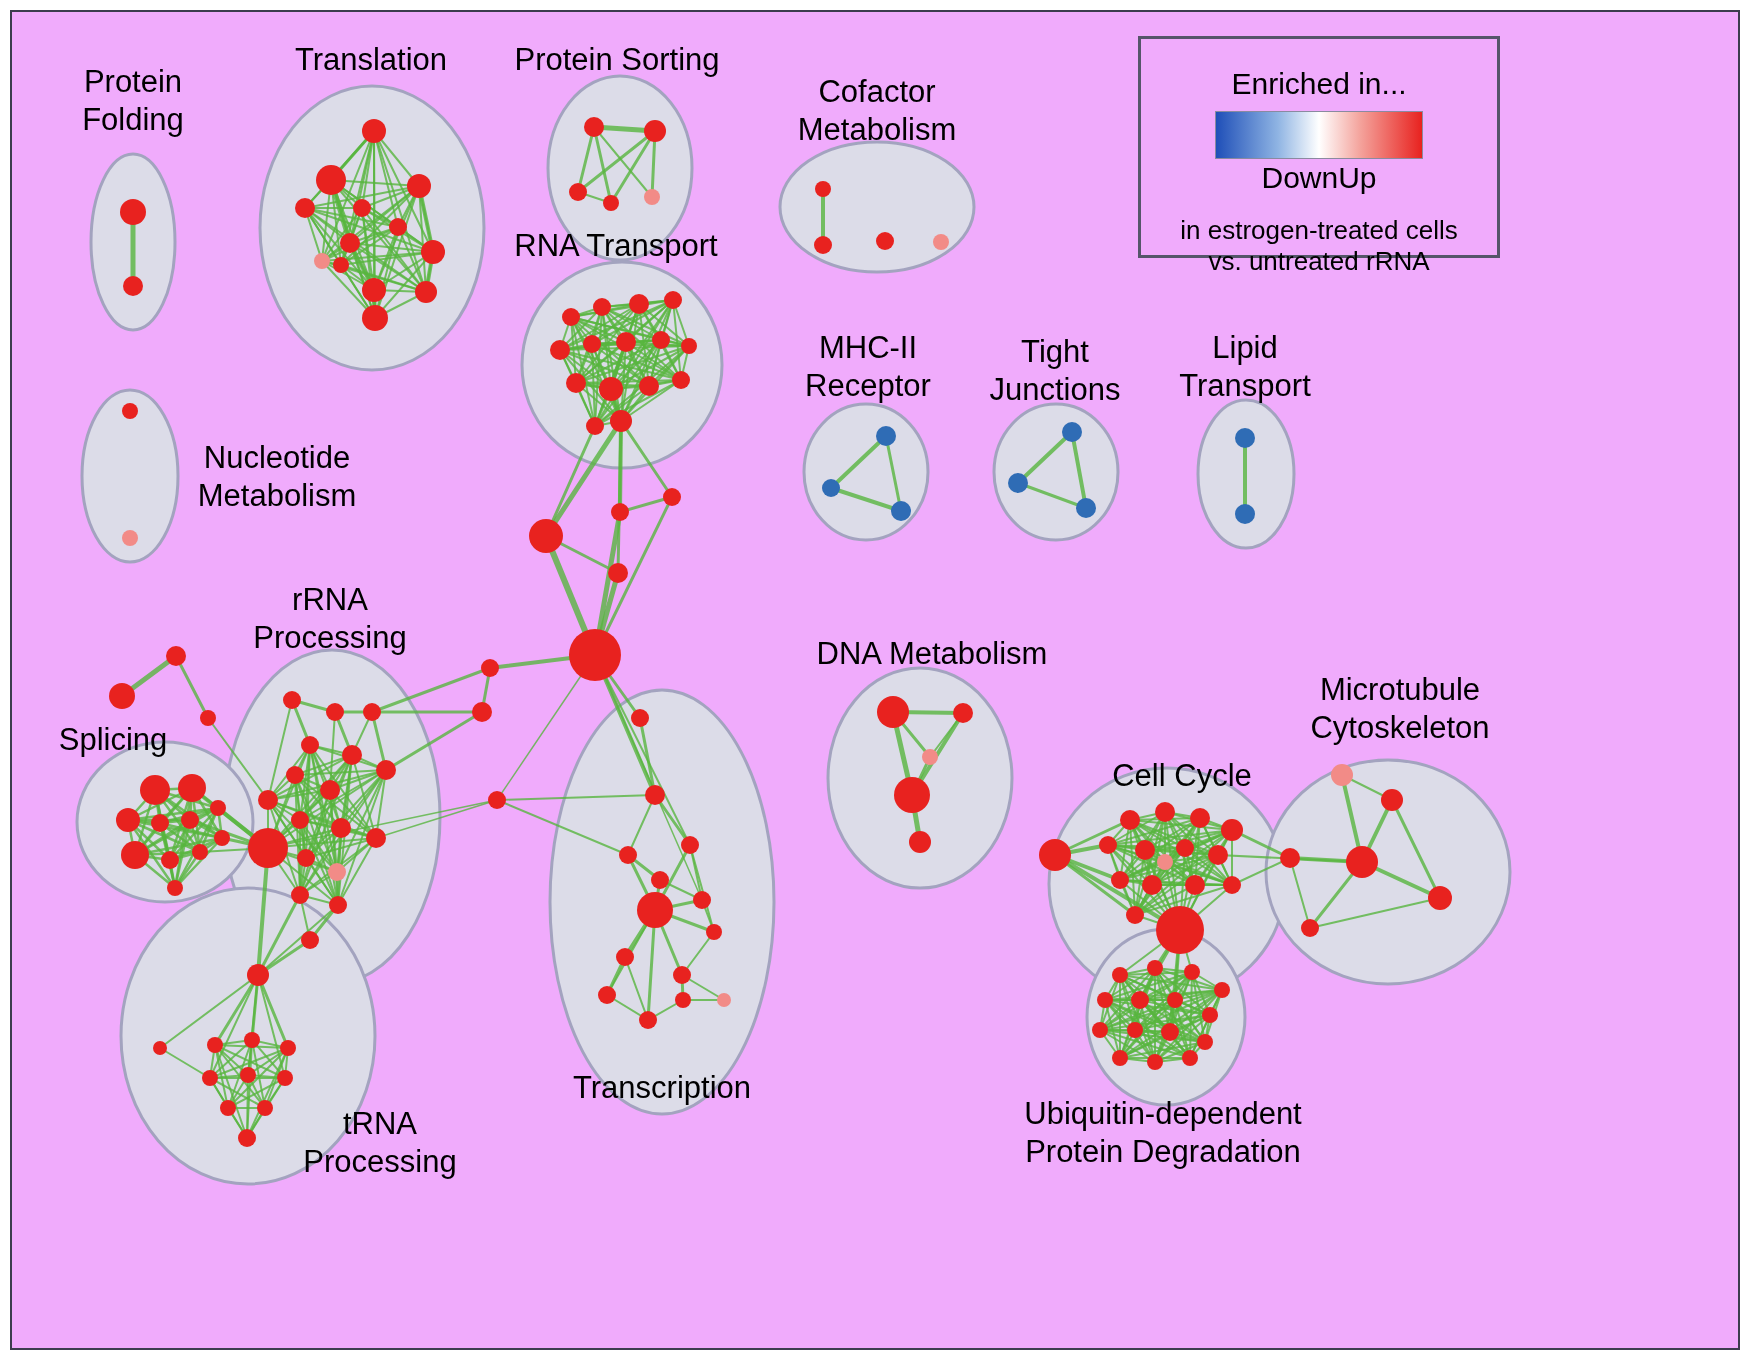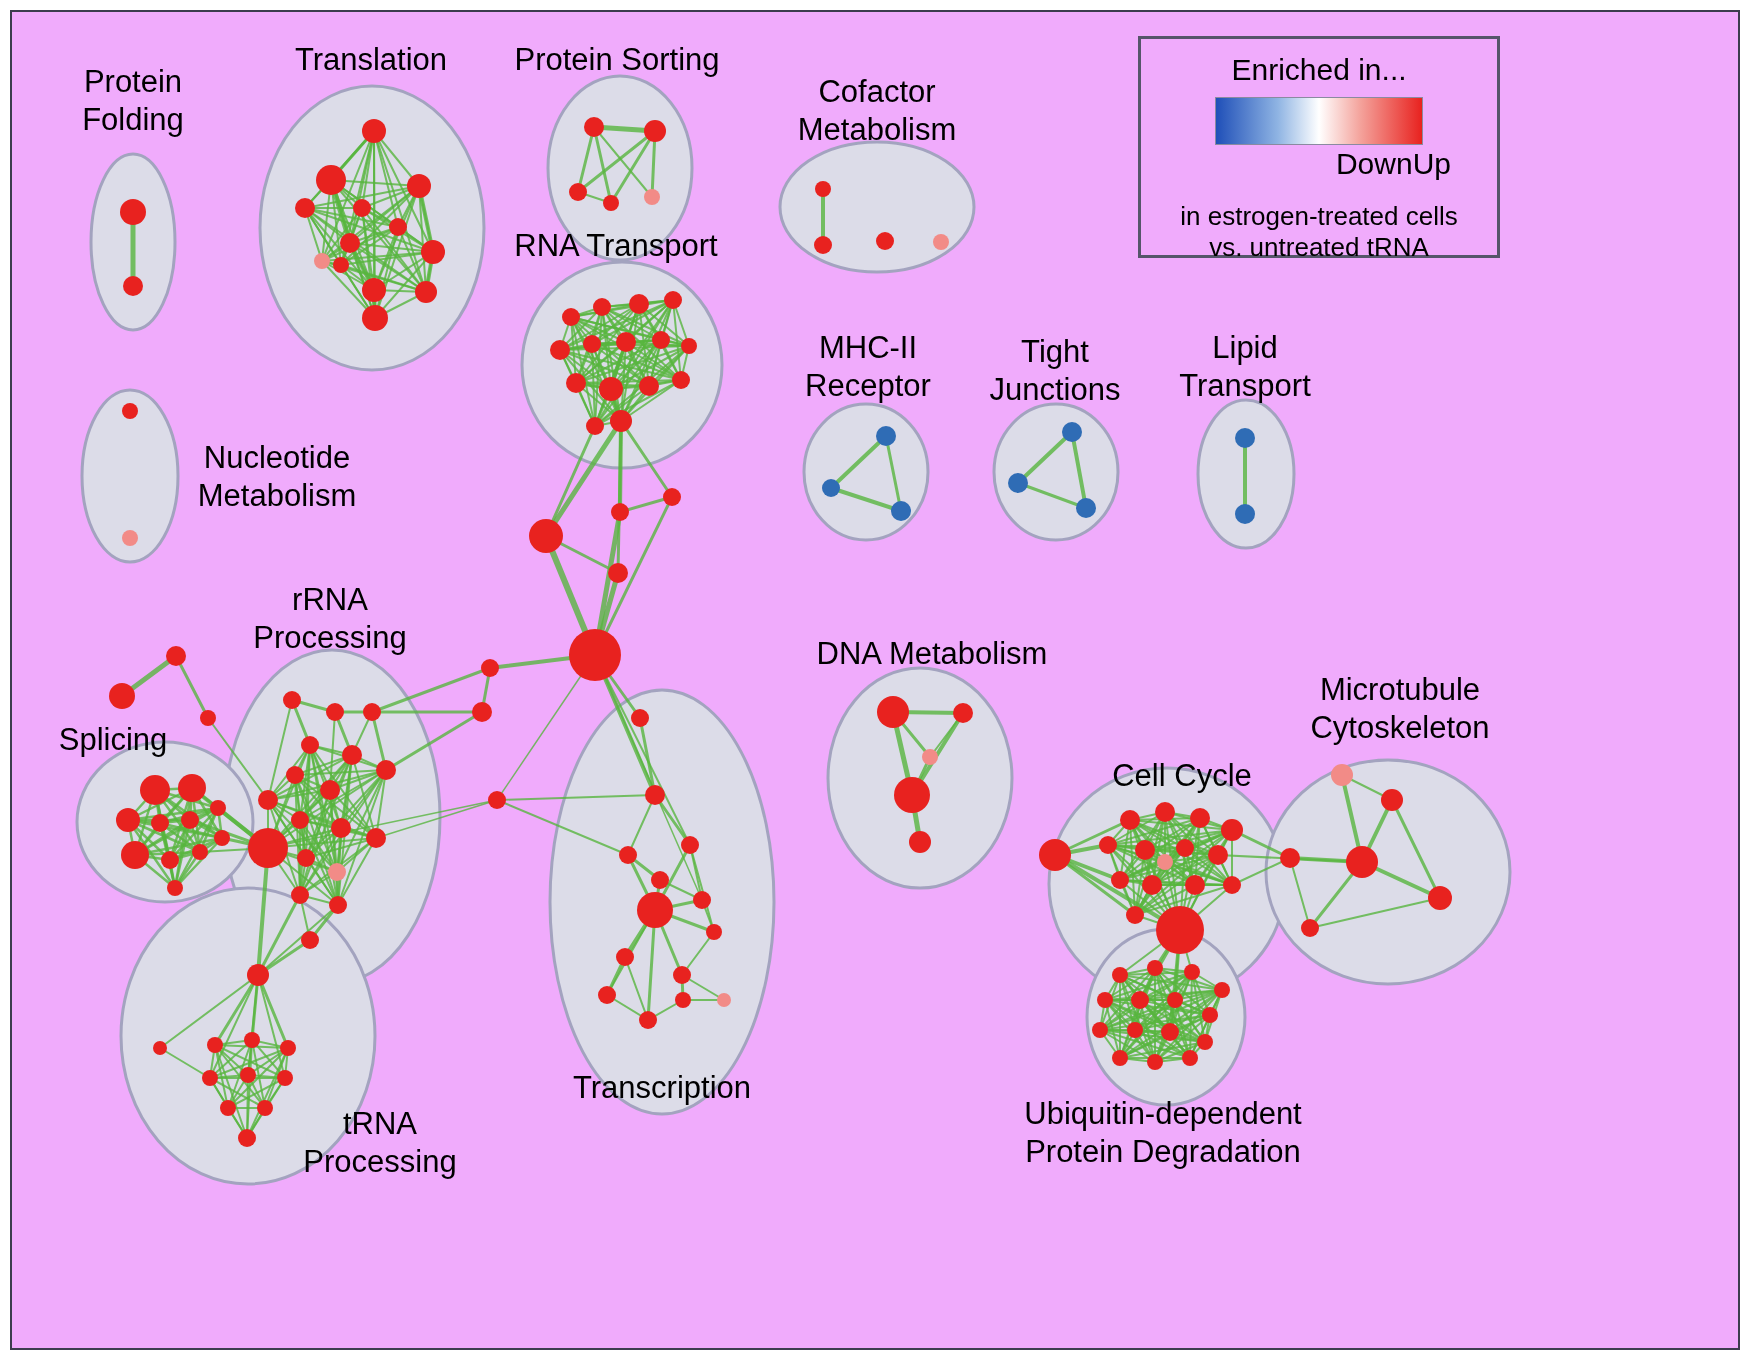"Enriched in..." .legend-title { margin-top: 14px -> 28px }
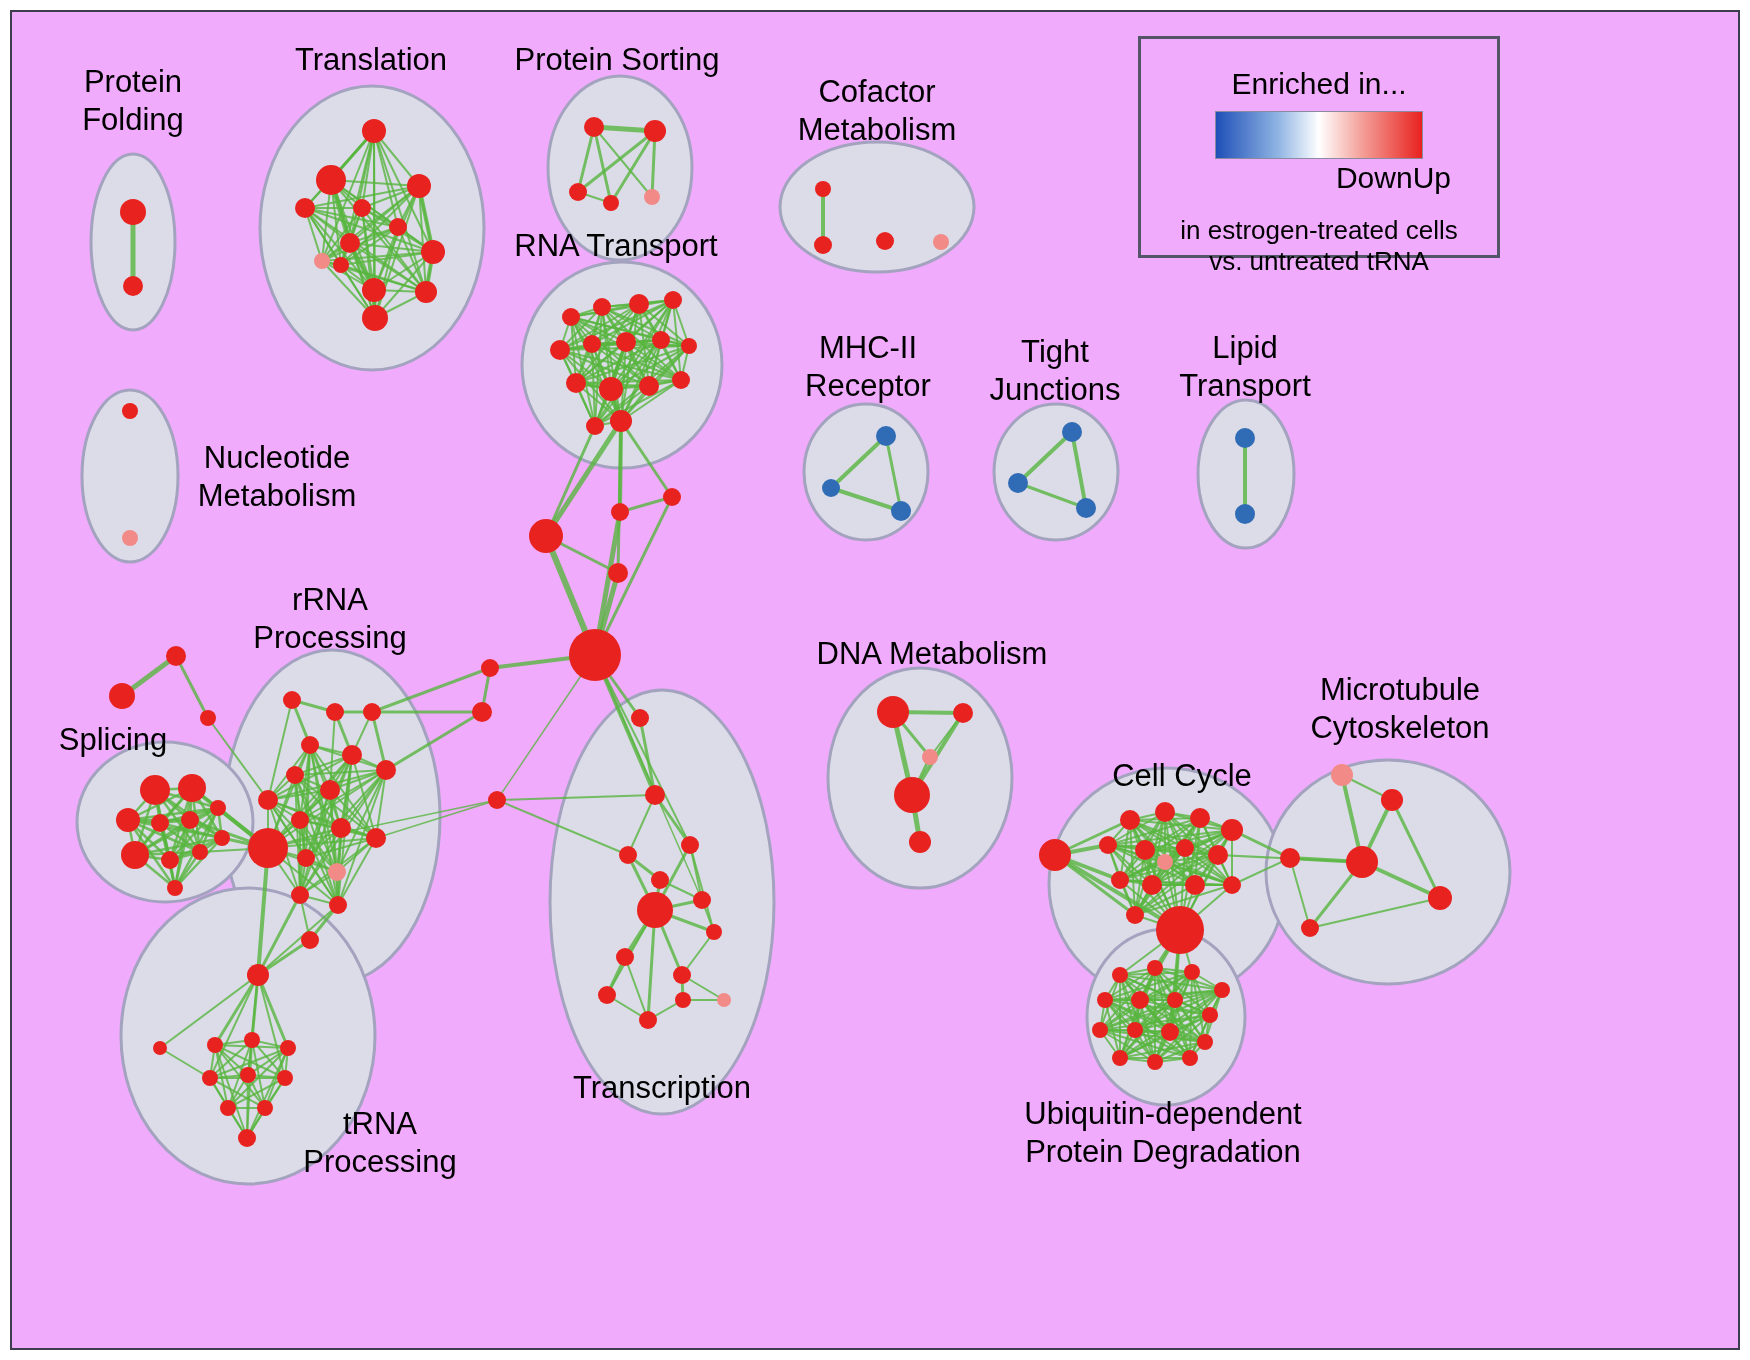"Down" .legend-scale { justify-content: flex-end -> center; padding: 0 46px -> 0 69px }
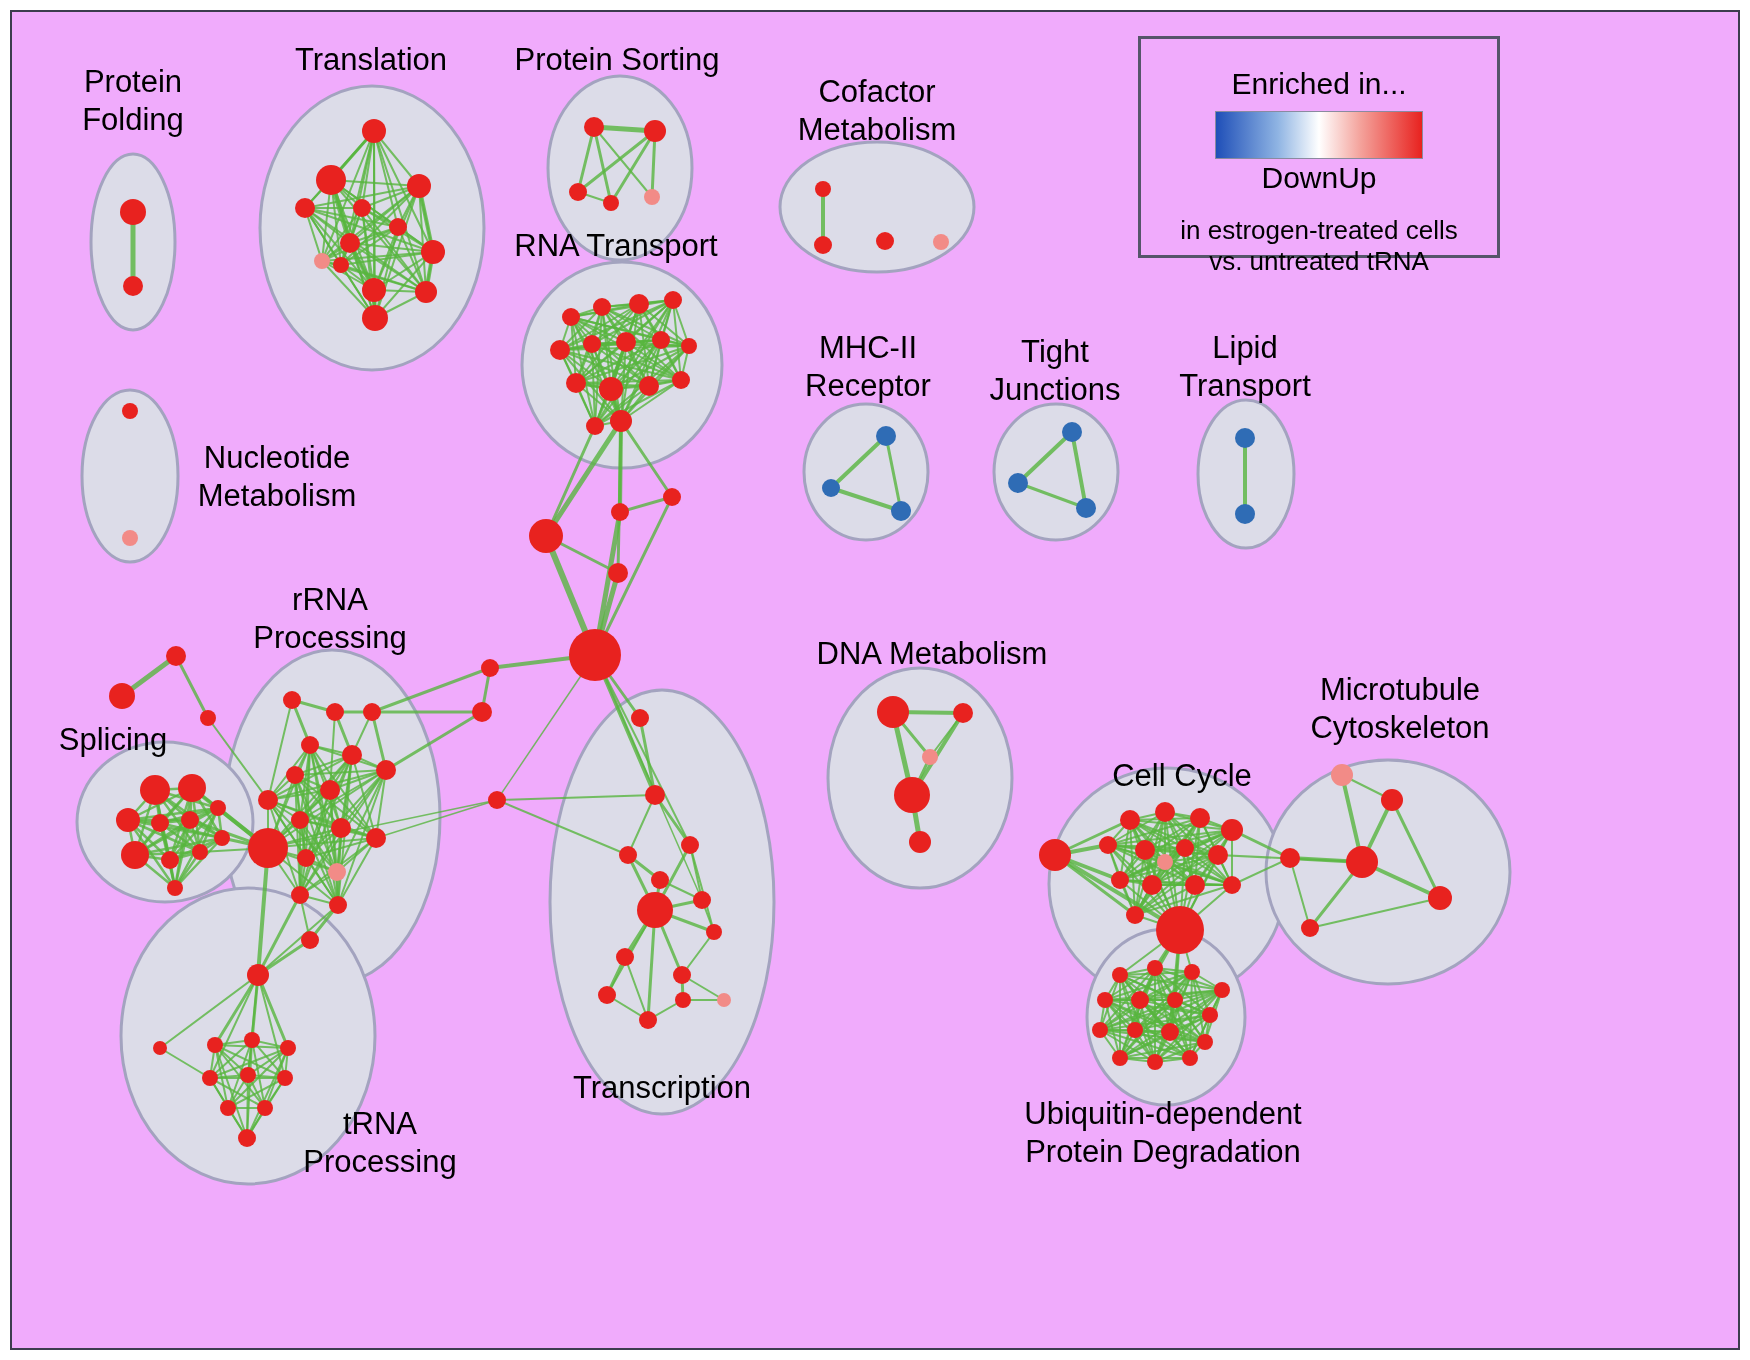"vs. untreated tRNA" div { text: tRNA -> rRNA }
